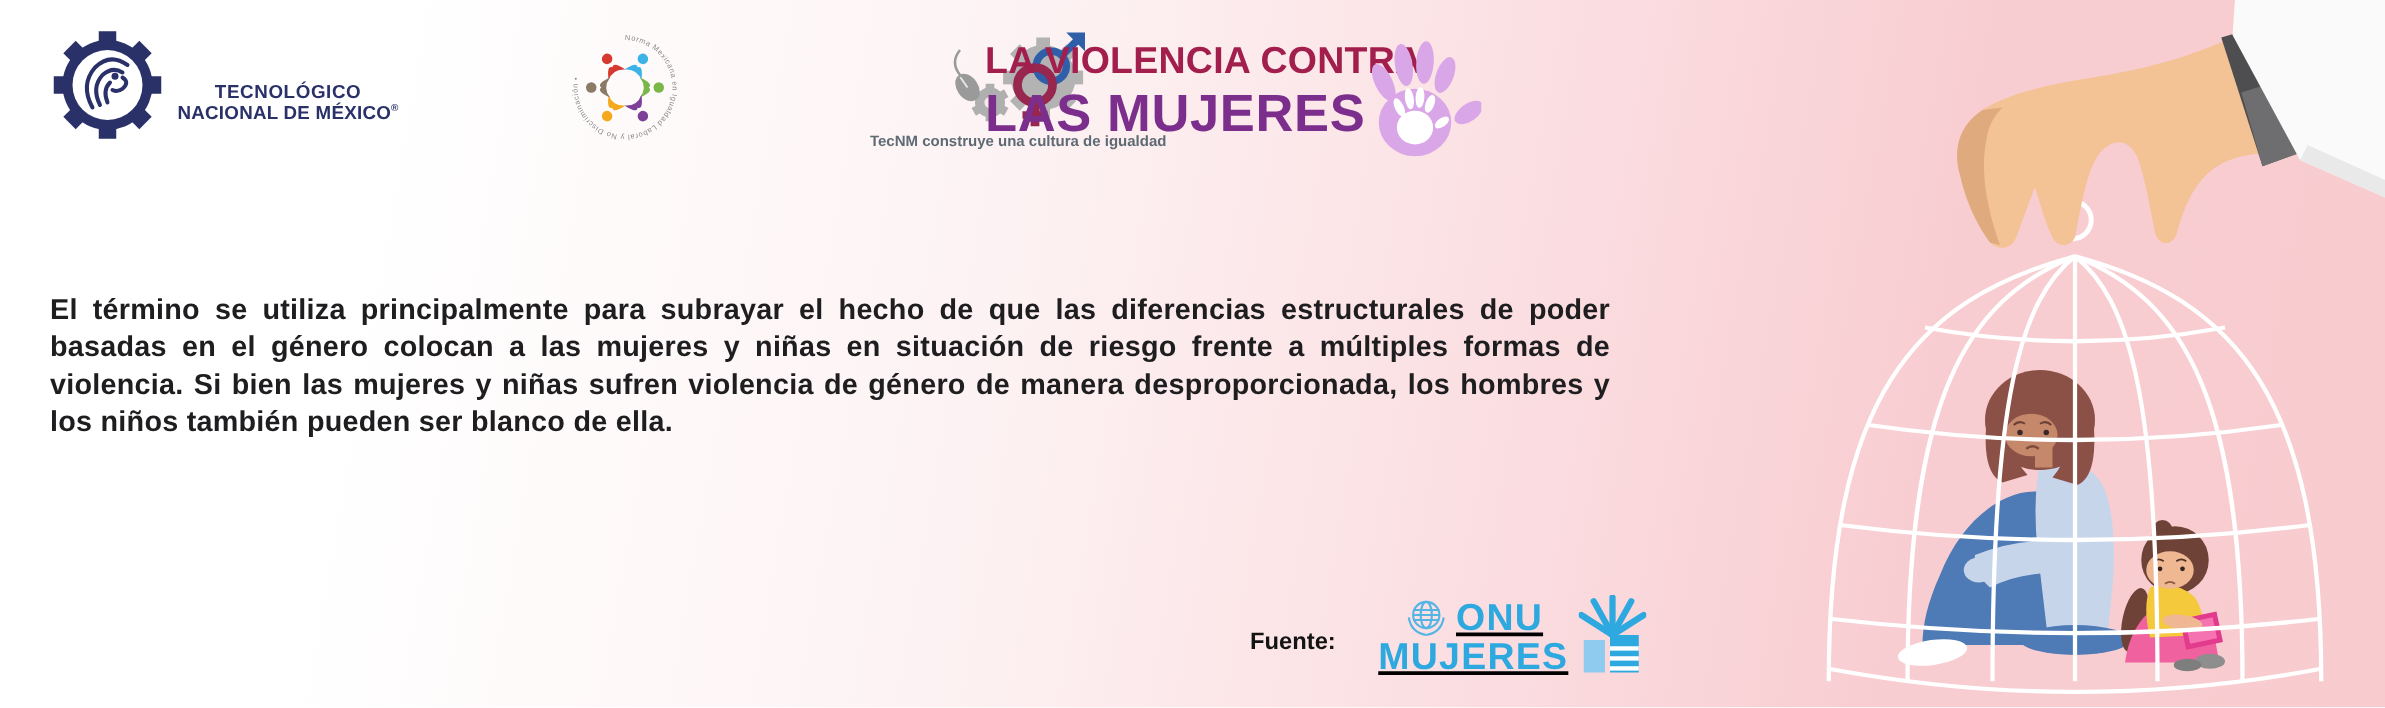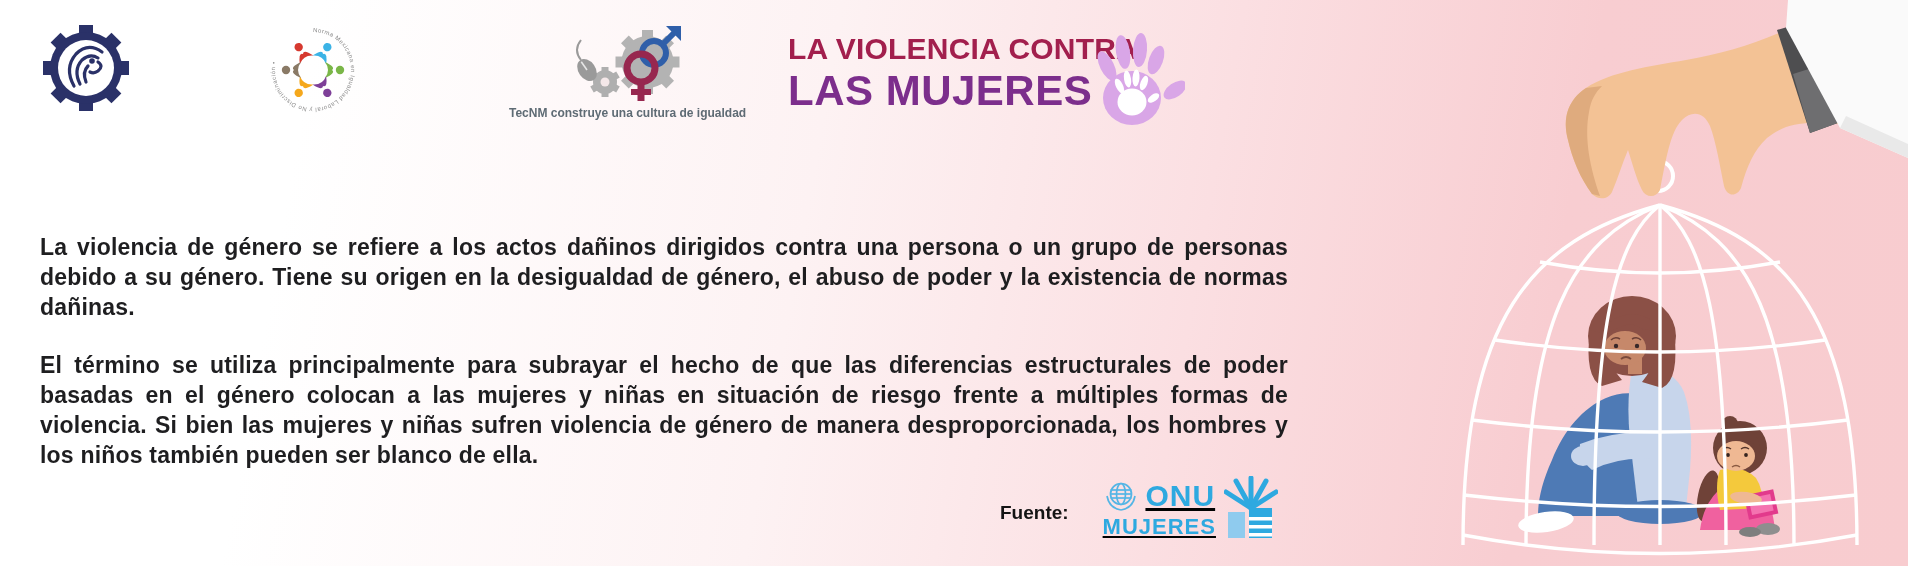"TECNOLÓGICO" div.tecnm-text { html: none -> <div> <div>TECNOLÓGICO</div> <div><span>NACIONAL DE MÉXICO</span><sup>®</sup></div> </div> }
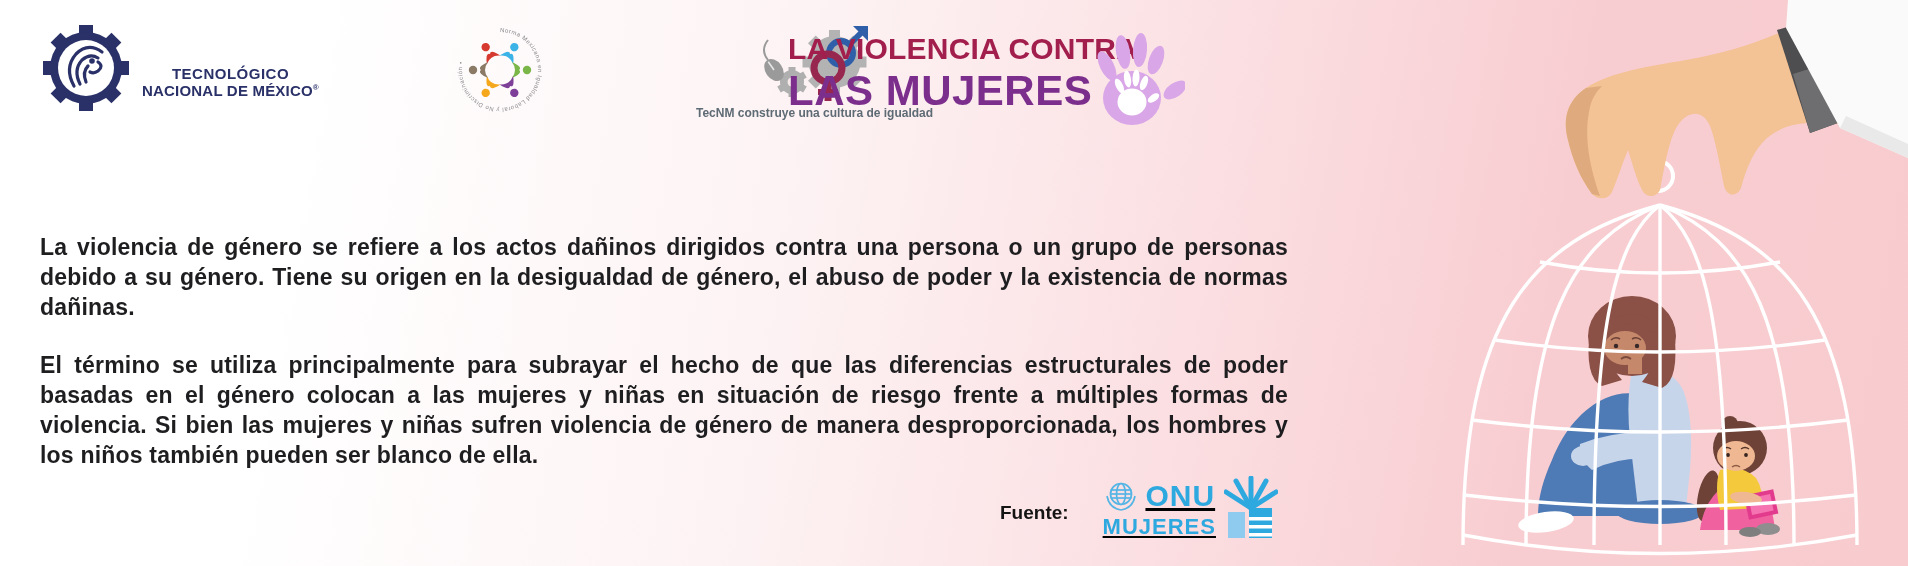"La violencia de género se" p { html: <p>La violencia de género se refiere a los actos dañinos dirigidos contra una persona o un grupo de personas debido a su género. Tiene su origen en la desigualdad de género, el abuso de poder y la existencia de normas dañinas.</p> -> none }
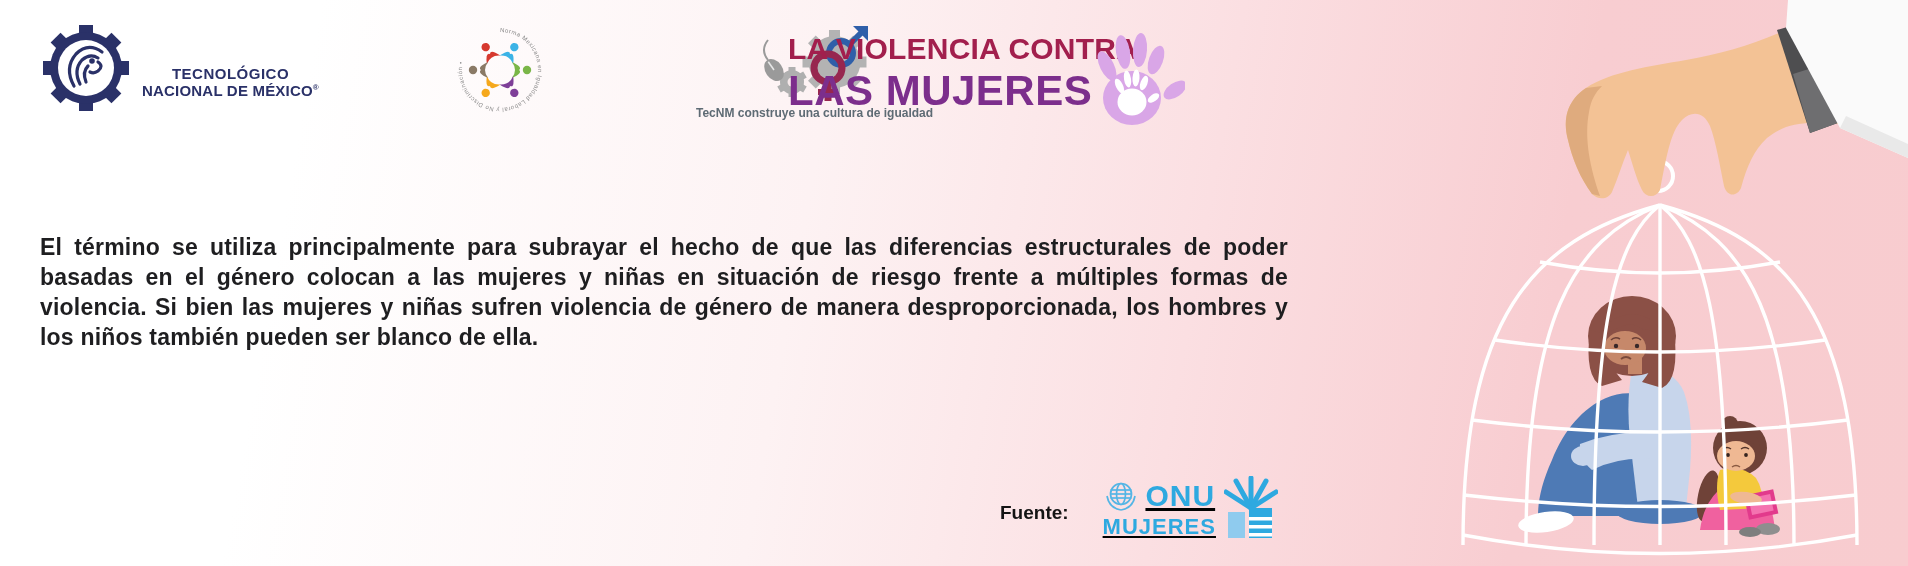"MUJERES" .onu-line2 { font-size: 22px -> 30px }
